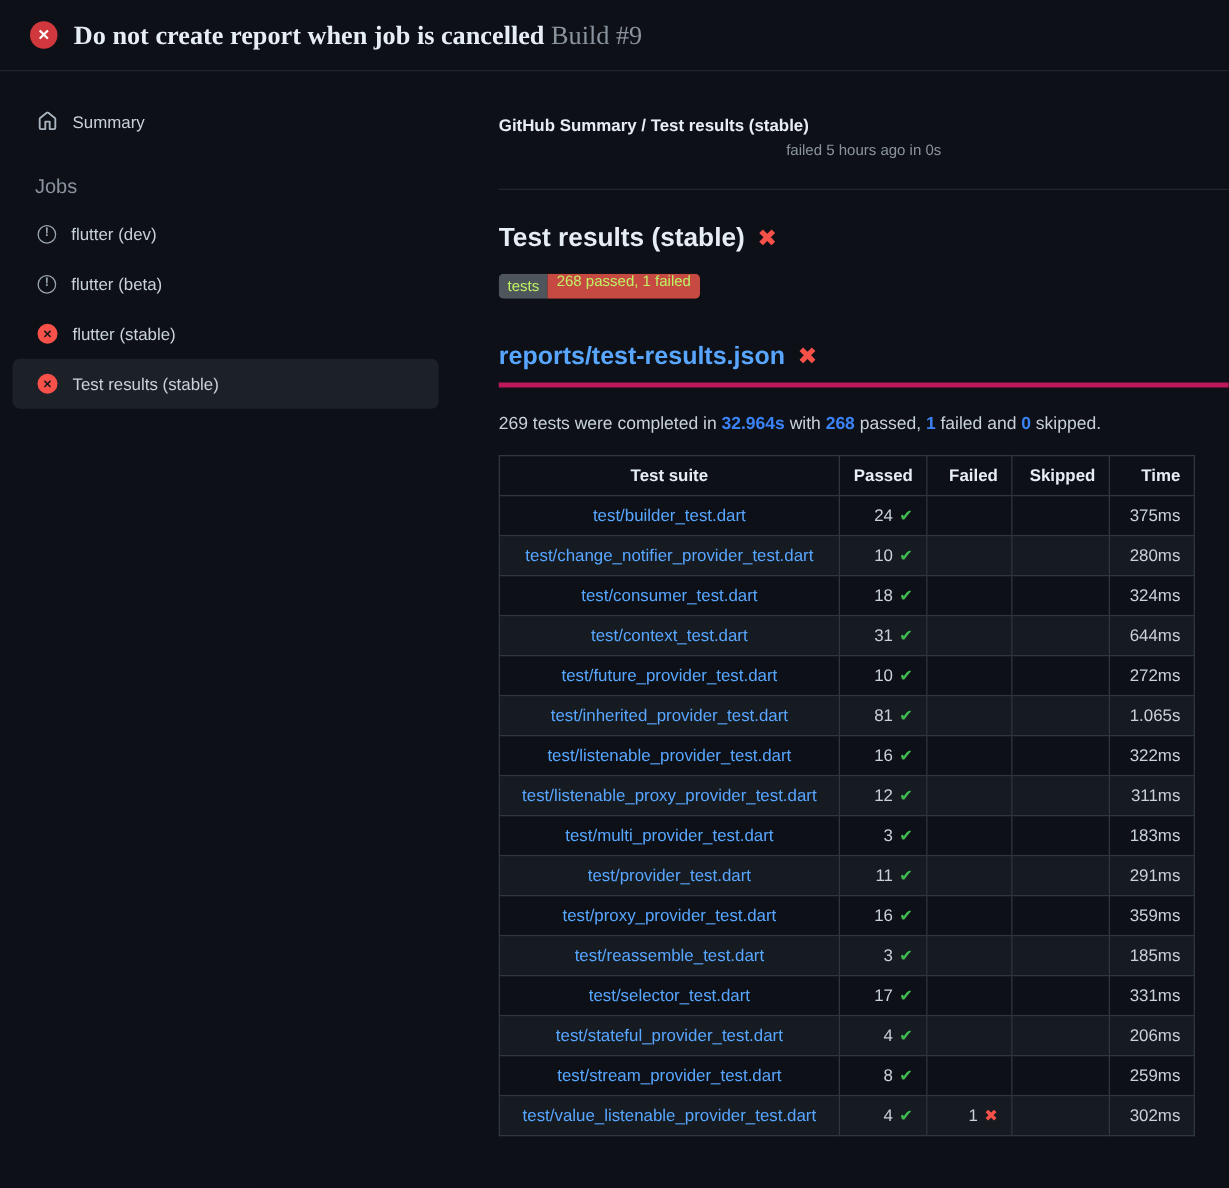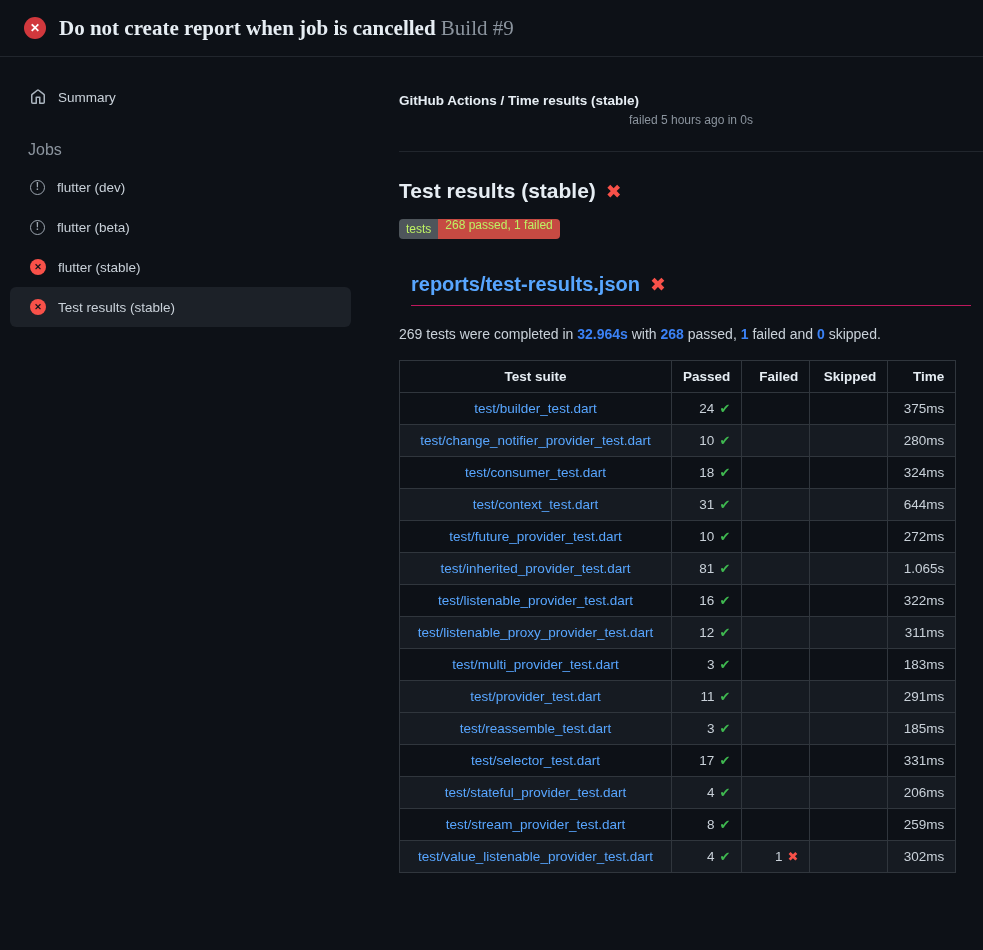"GitHub Actions / Time results" div.crumb { text: Actions / Time -> Summary / Test }
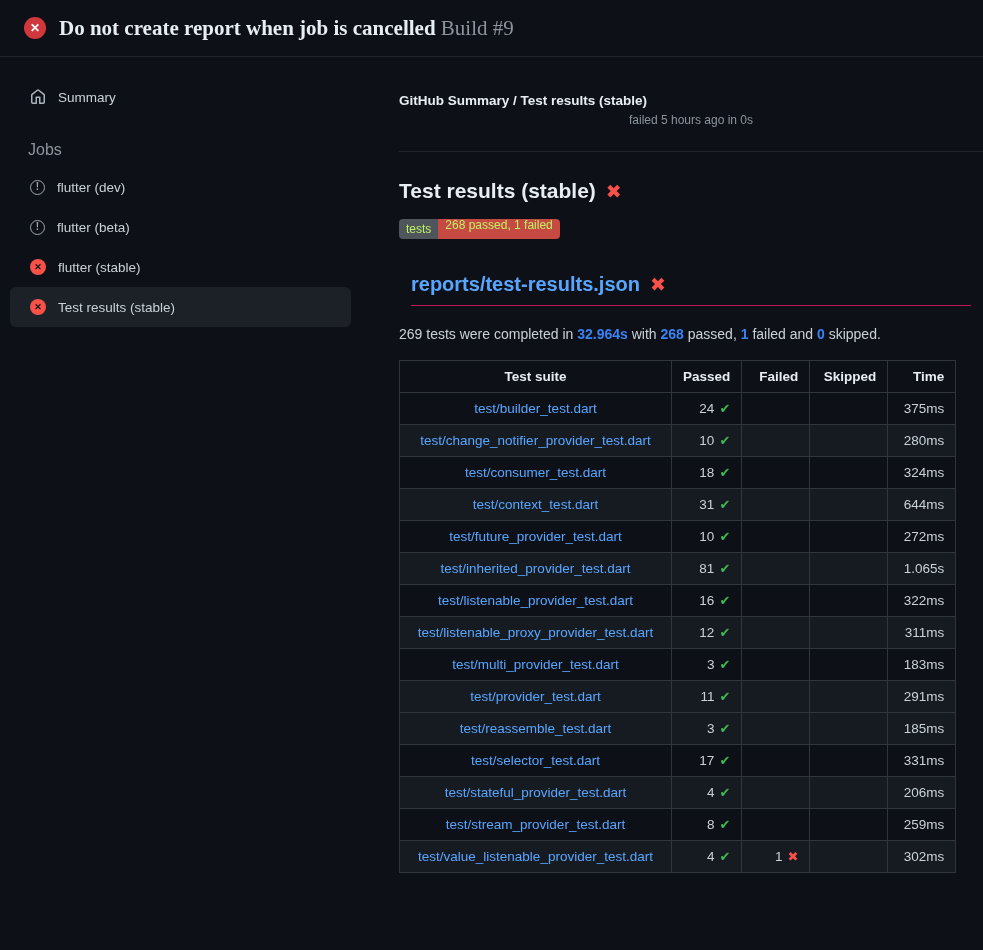"reports/test-results.json" .report-title { border-bottom: 1px solid #be185d -> 4px solid #be185d; margin: 34px 12px 0 -> 34px 0 0 }
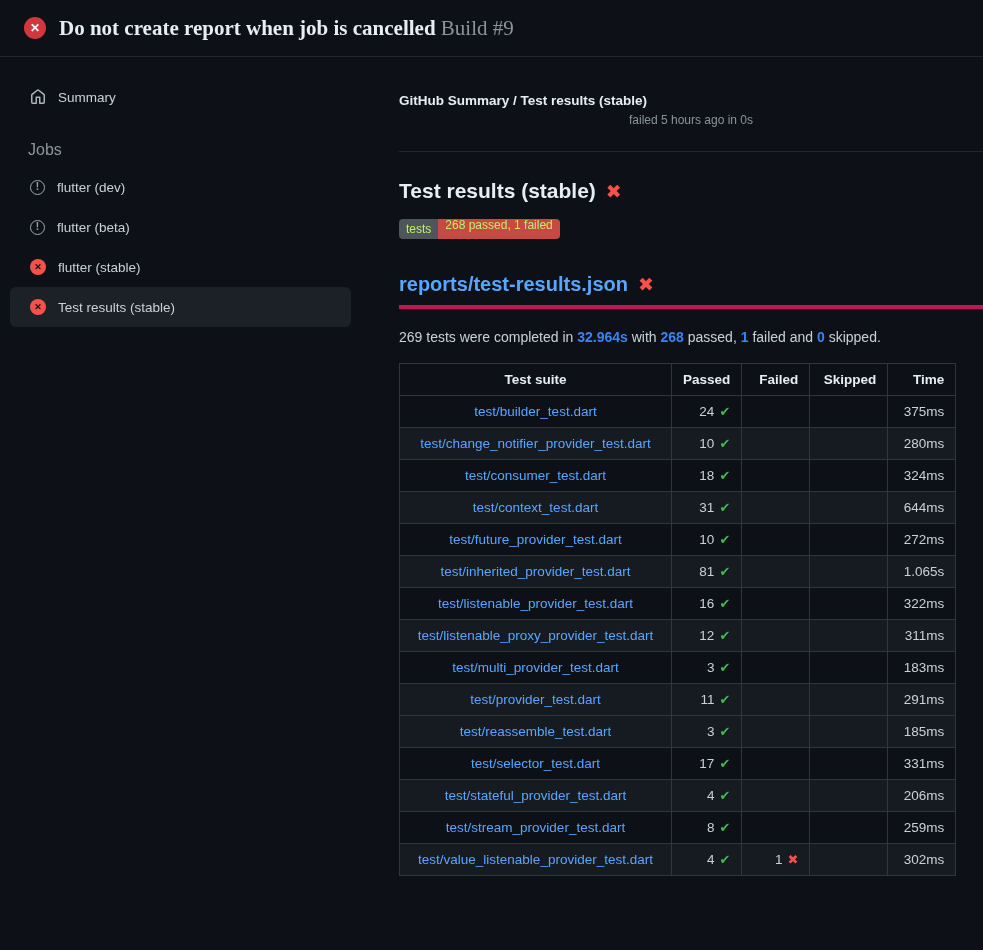"test/proxy_provider_test.dart" tr { html: none -> <tr> <td><a>test/proxy_provider_test.dart</a></td> <td><span>16</span><span>✔</span></td> <td><span></span><span></span></td> <td><span></span></td> <td>359ms</td> </tr> }
